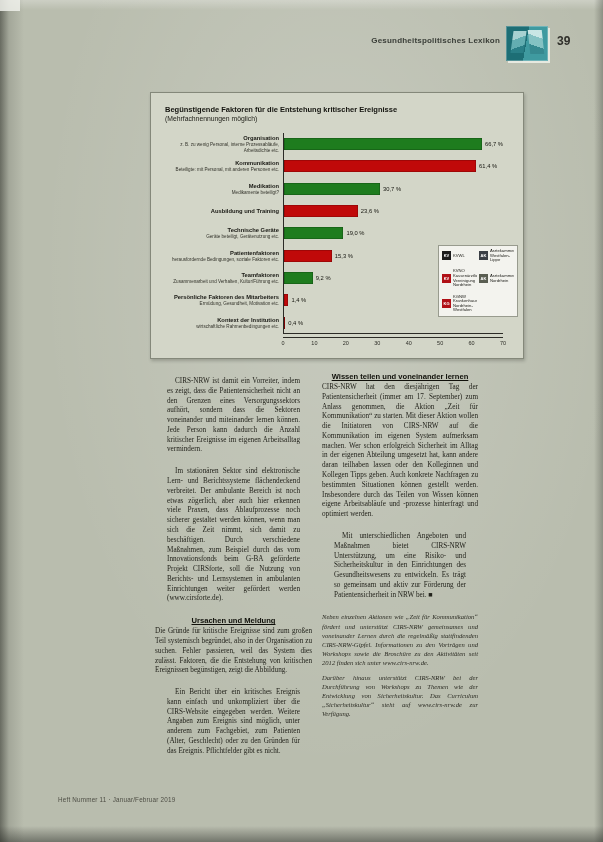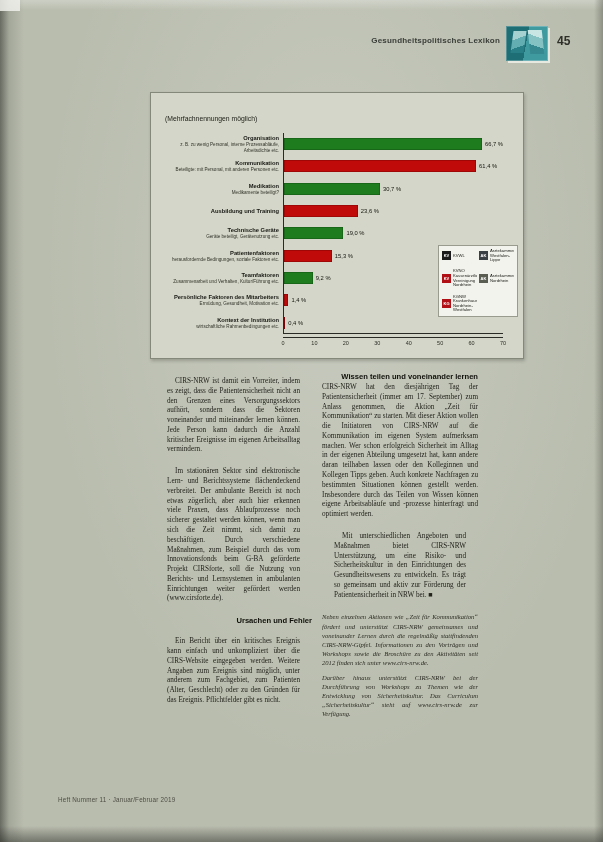"45" div.hdr-page { text: 45 -> 39 }
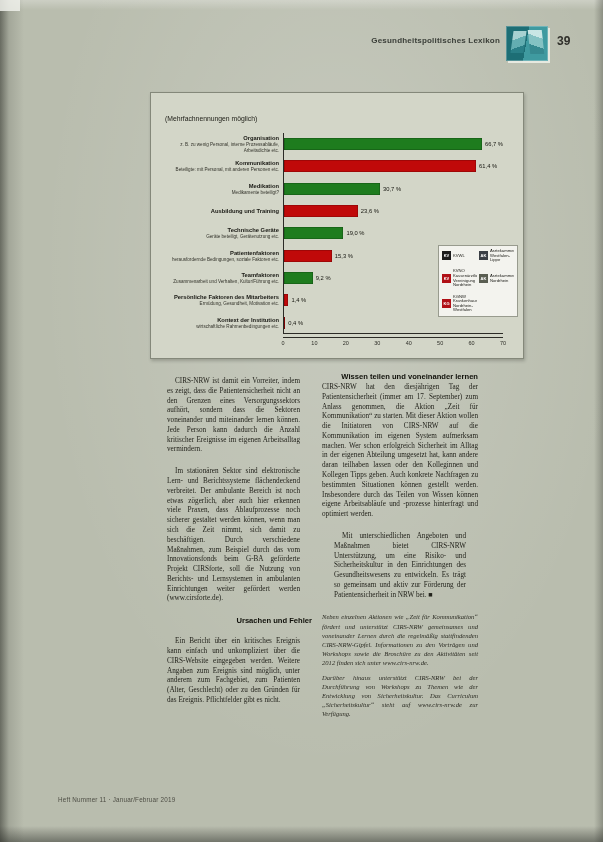"Begünstigende Faktoren für die" div.chart-title { html: none -> <div>Begünstigende Faktoren für die Entstehung kritischer Ereignisse</div> }
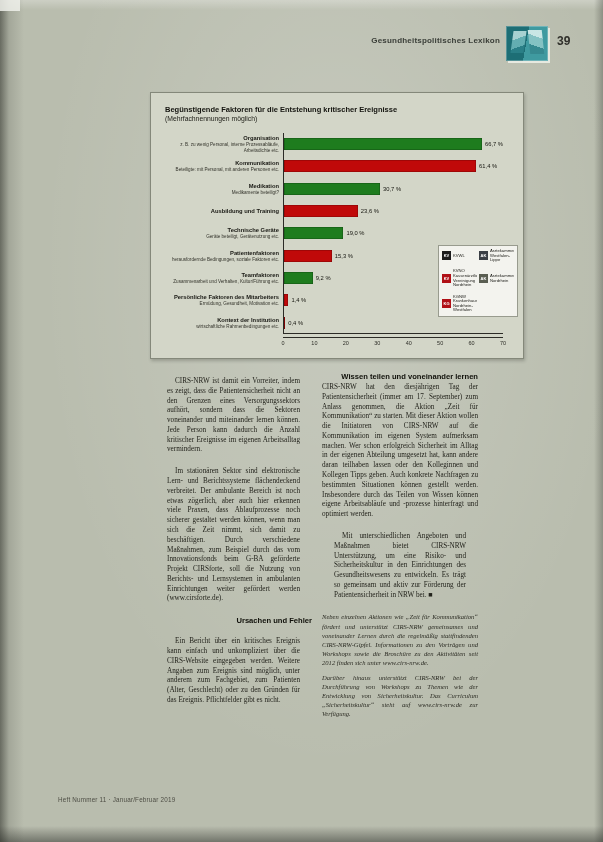"Wissen teilen und voneinander lernen" .col h3.h { text-align: right -> center; text-decoration: none -> underline }
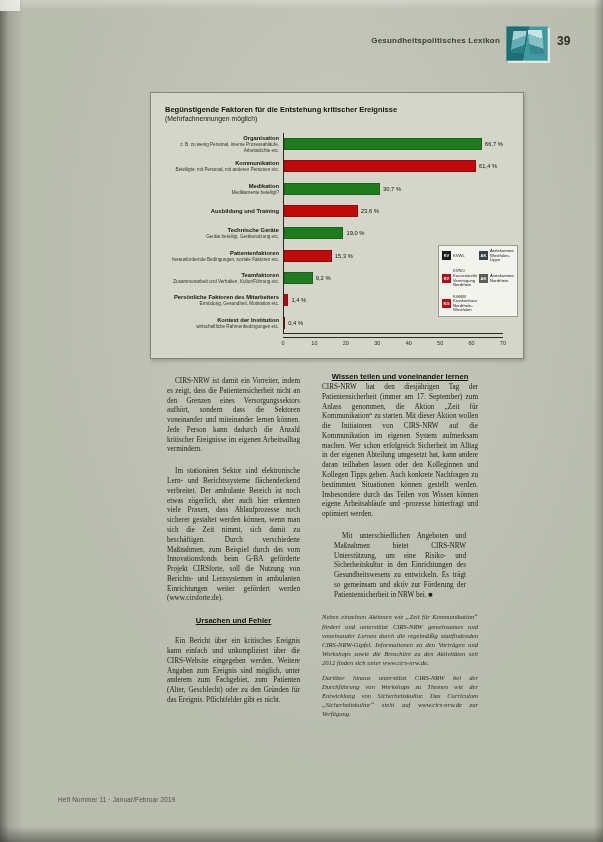"Ursachen und Fehler" h3.h { text: Fehler -> Meldung }
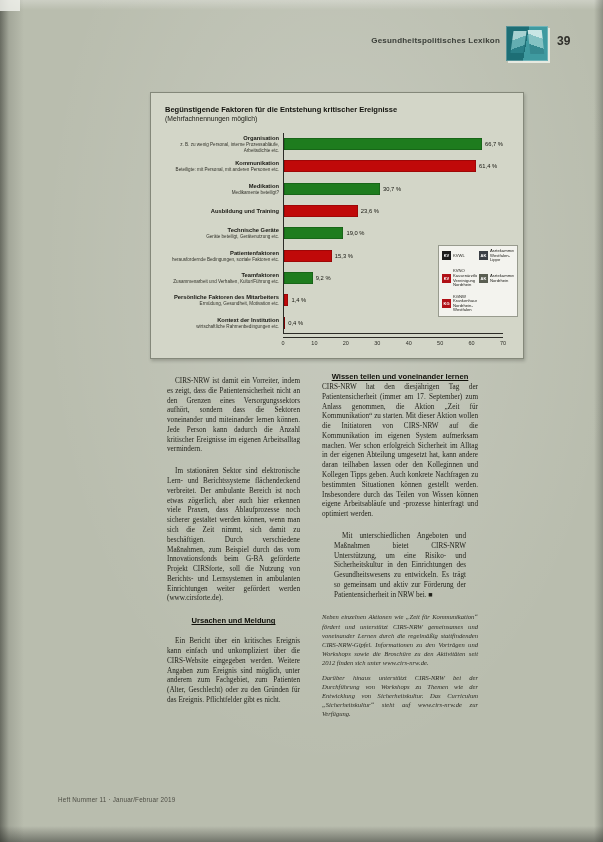"Die Gründe für kritische Ereignisse" p.p0 { html: none -> <p>Die Gründe für kritische Ereignisse sind zum großen Teil systemisch begründet, also in der Organisation zu suchen. Fehler passieren, weil das System dies zulässt. Faktoren, die die Entstehung von kritischen Ereignissen begünstigen, zeigt die Abbildung.</p> }
